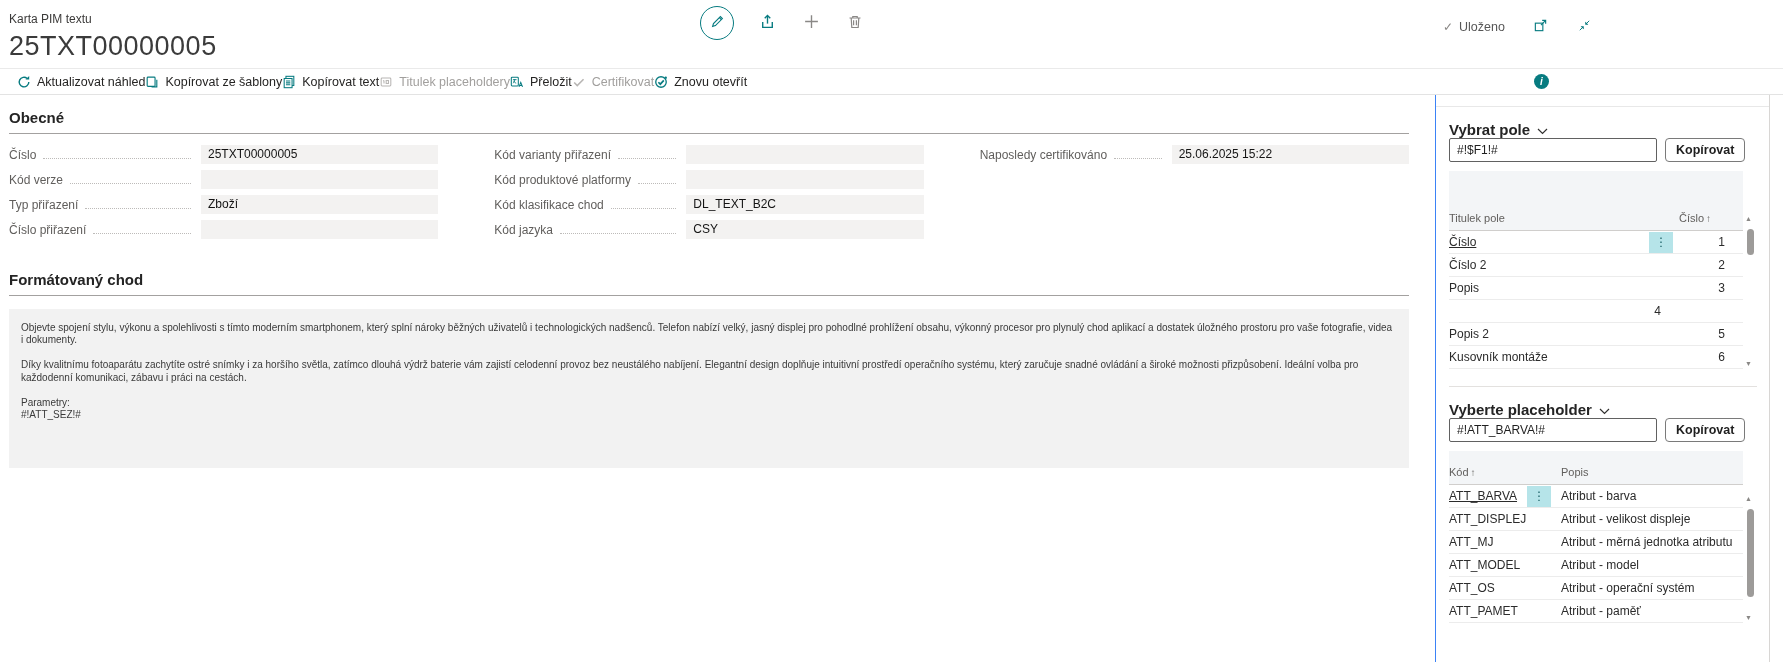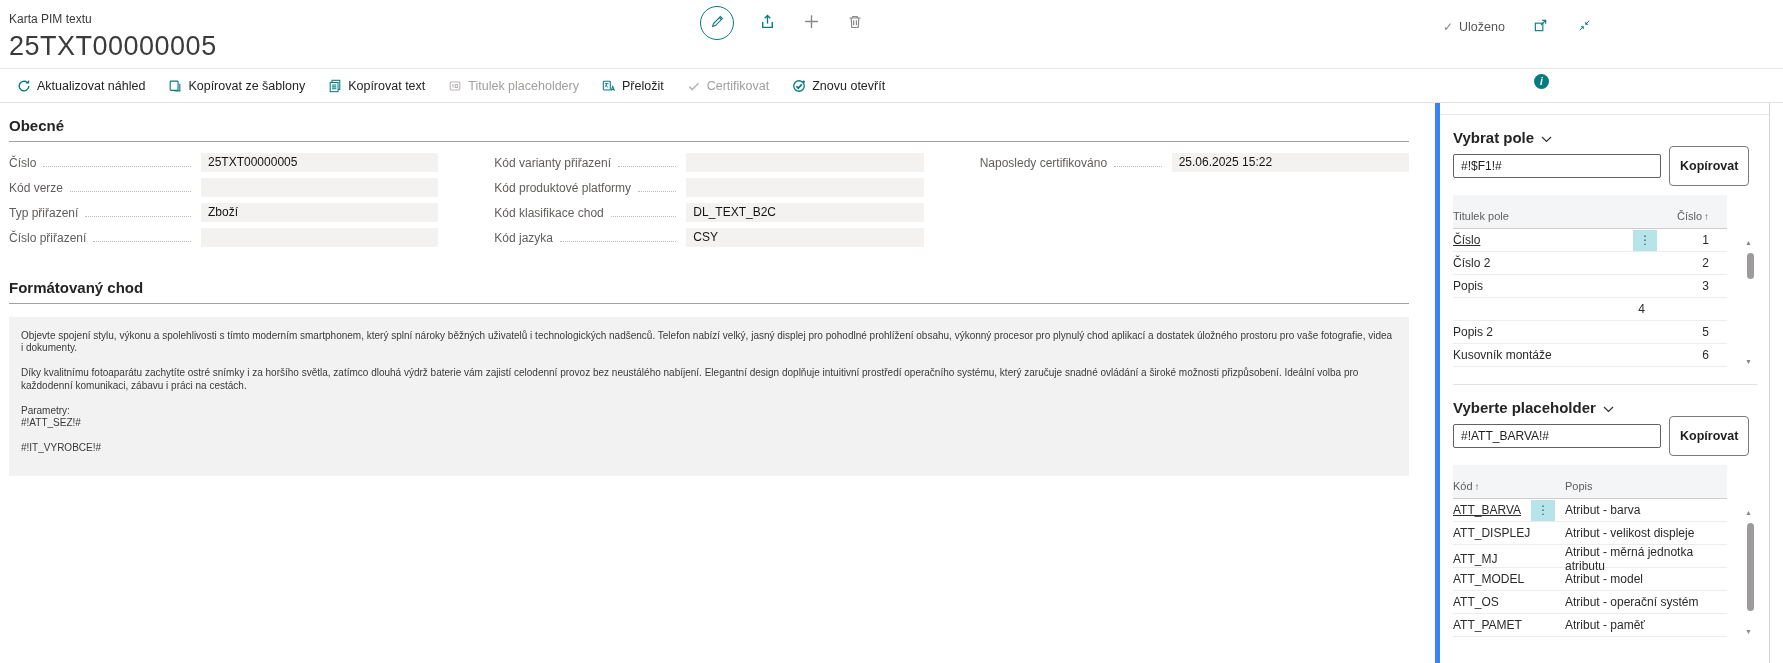"Aktualizovat náhled" .toolbar { gap: 23px -> none; height: 35px -> 27px }
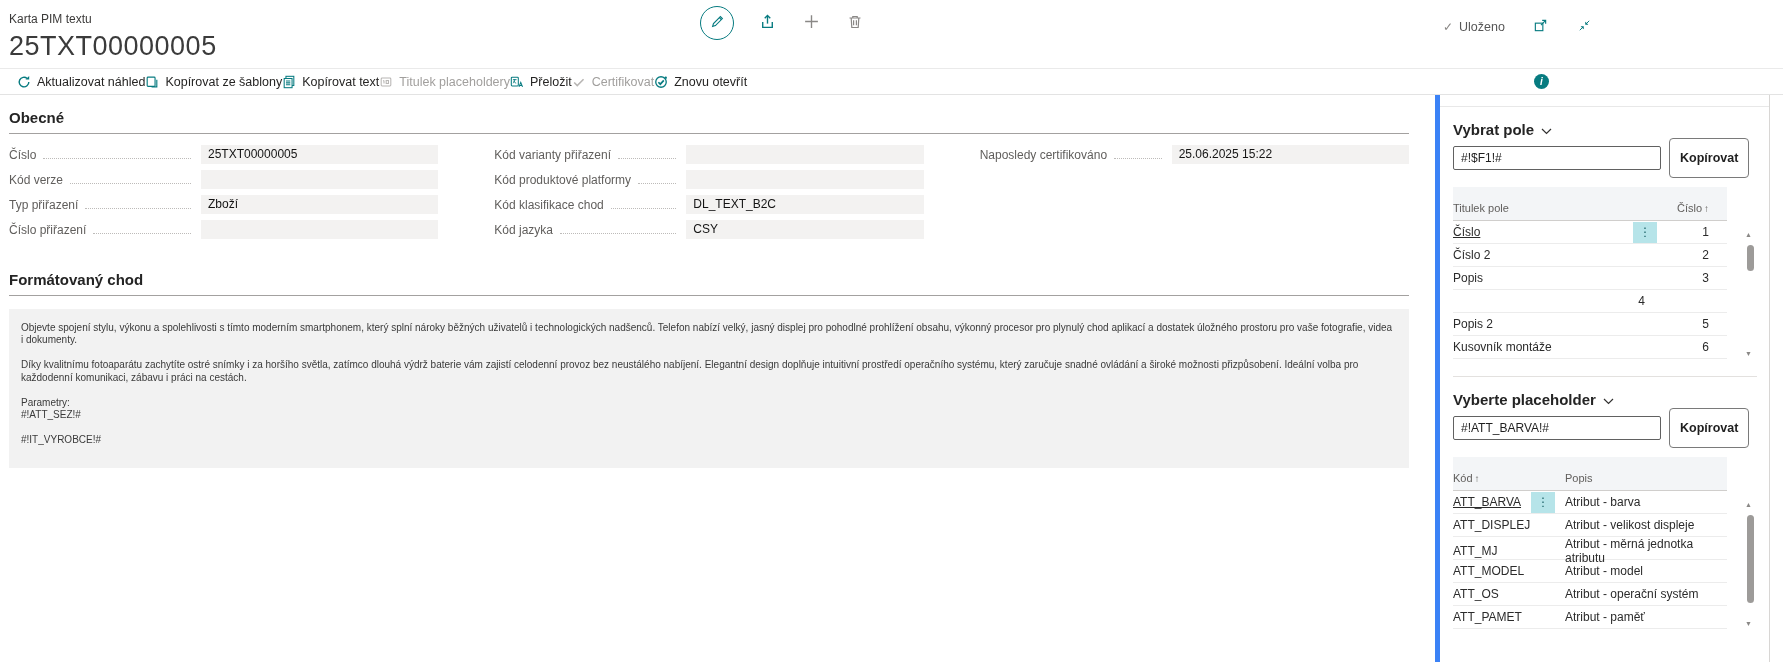"Vybrat pole" .sidebar { border-left: 5px solid #3b82f6 -> 1px solid #3b82f6 }
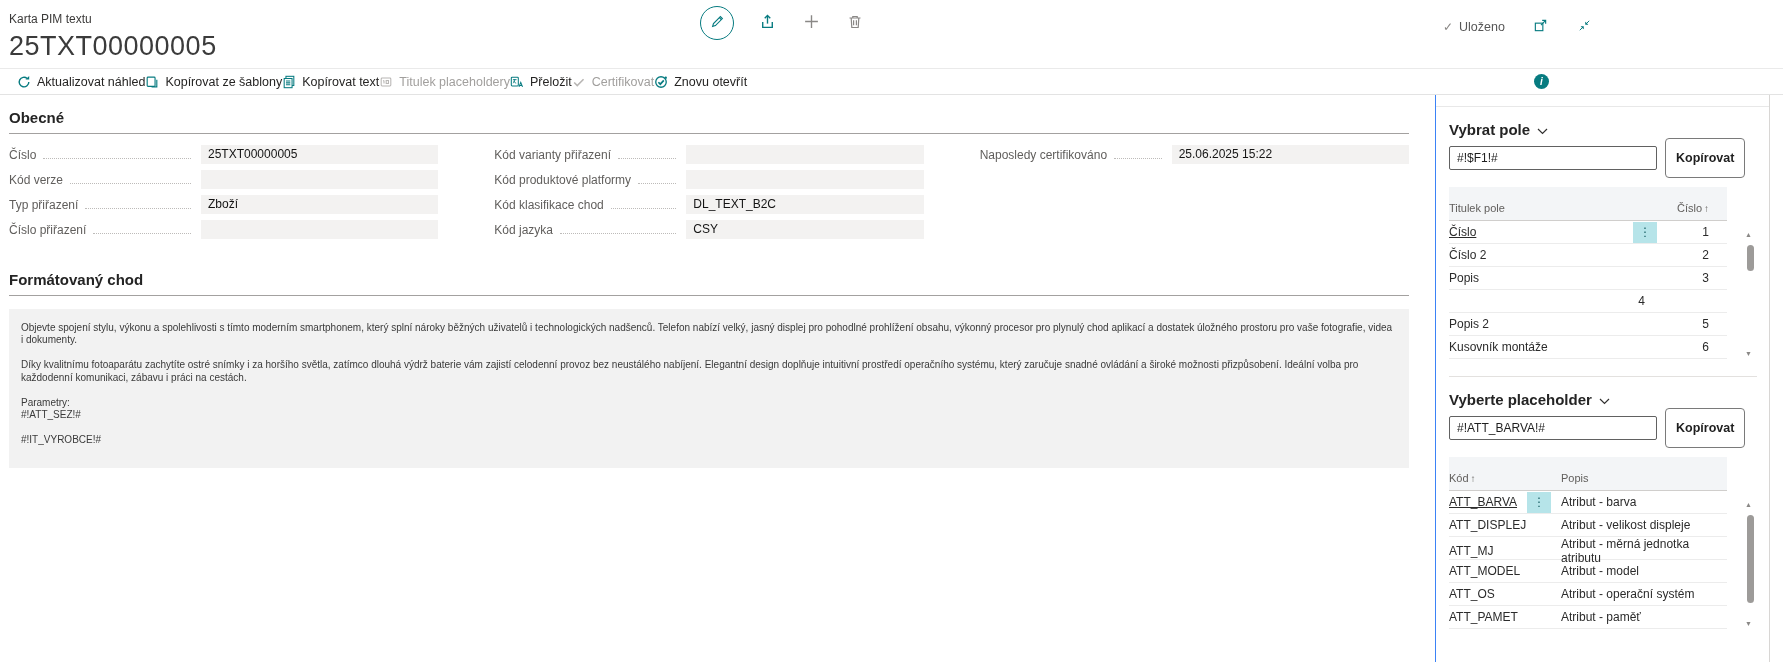"Kopírovat" .btn { height: 40px -> 24px }
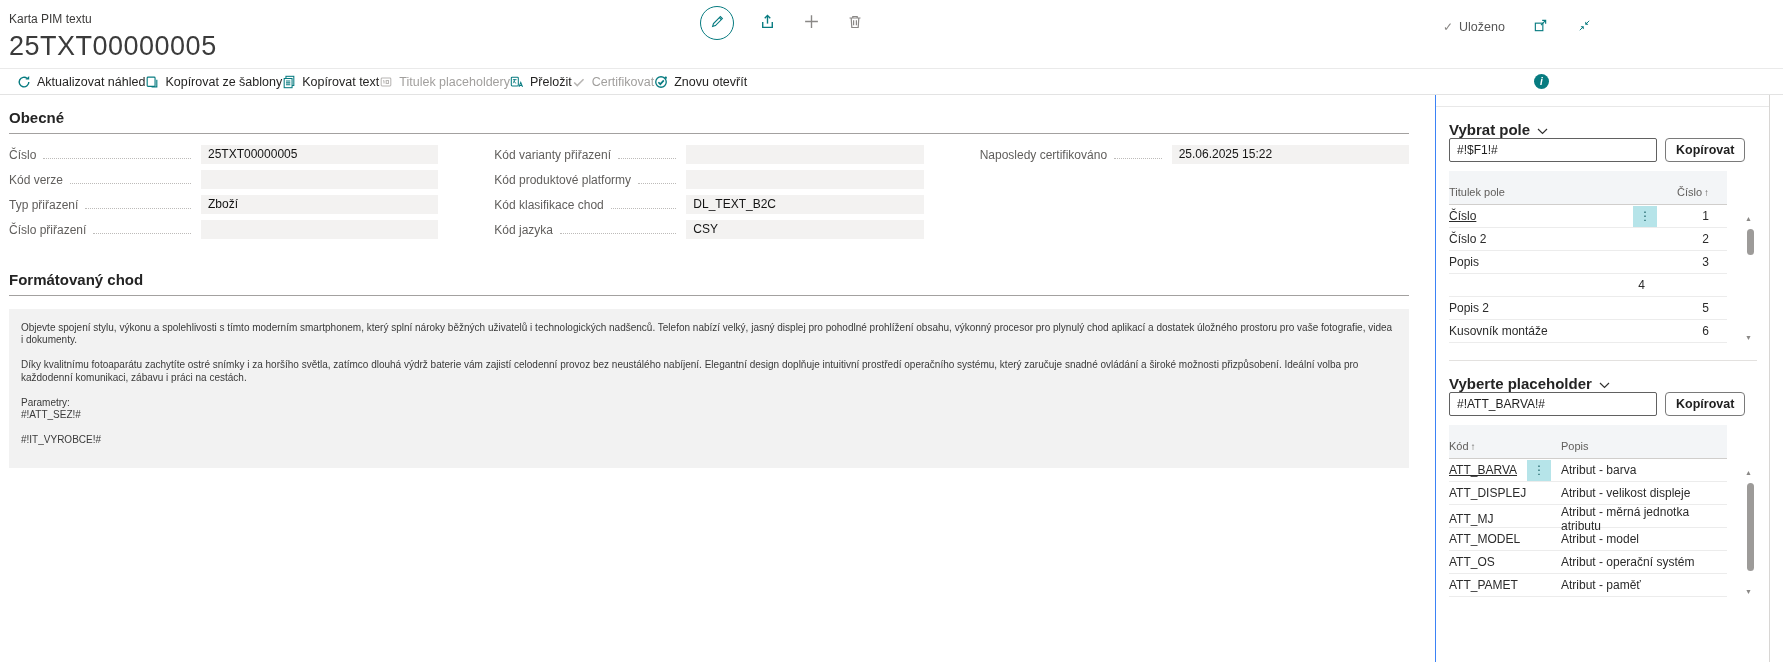"Titulek pole" .sb-table { gap: 16px -> none }
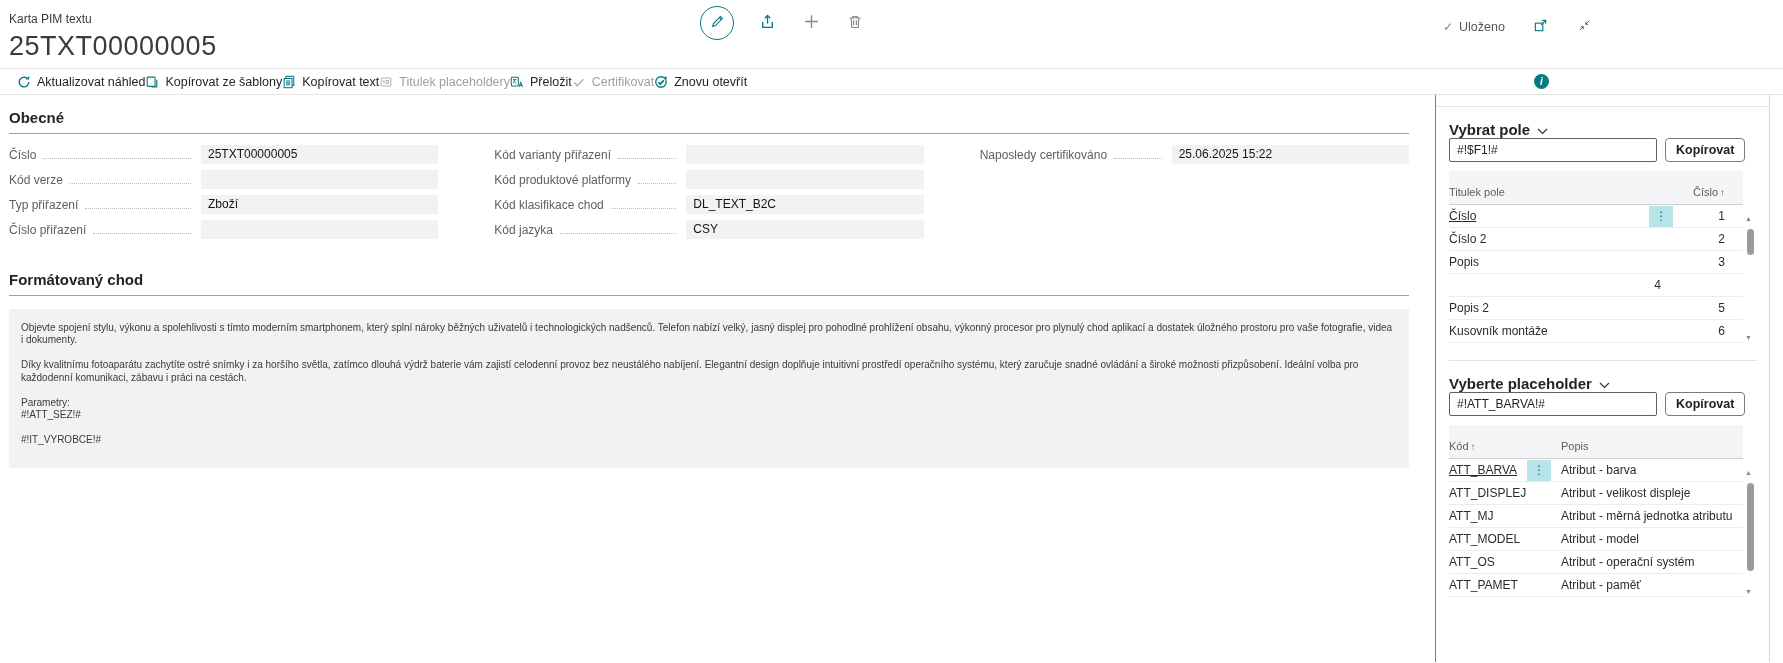"Číslo ↑" .num-h { margin-top: none -> 26px; text-align: right -> none }
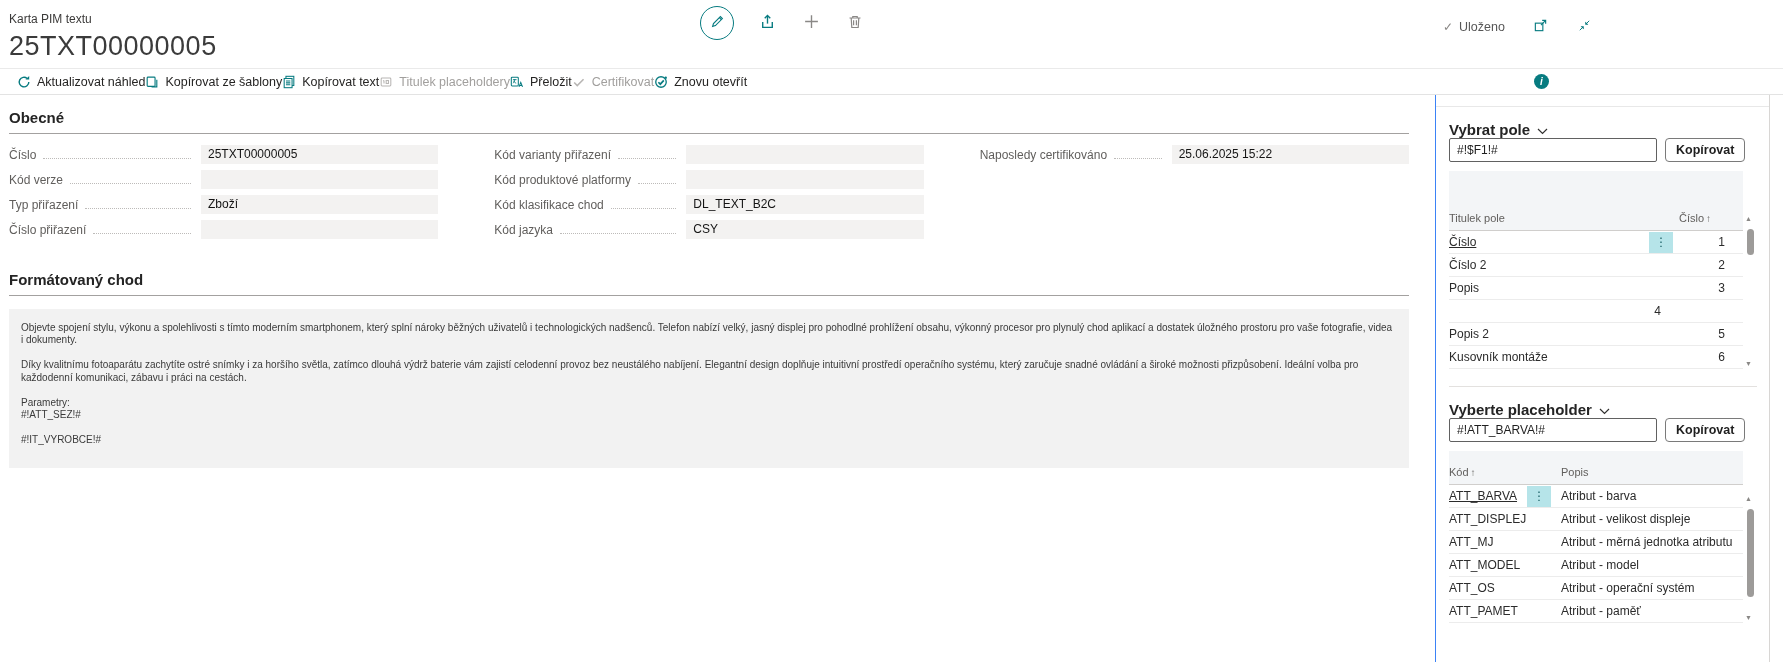"#!IT_VYROBCE!#" p { html: <p>#!IT_VYROBCE!#</p> -> none }
